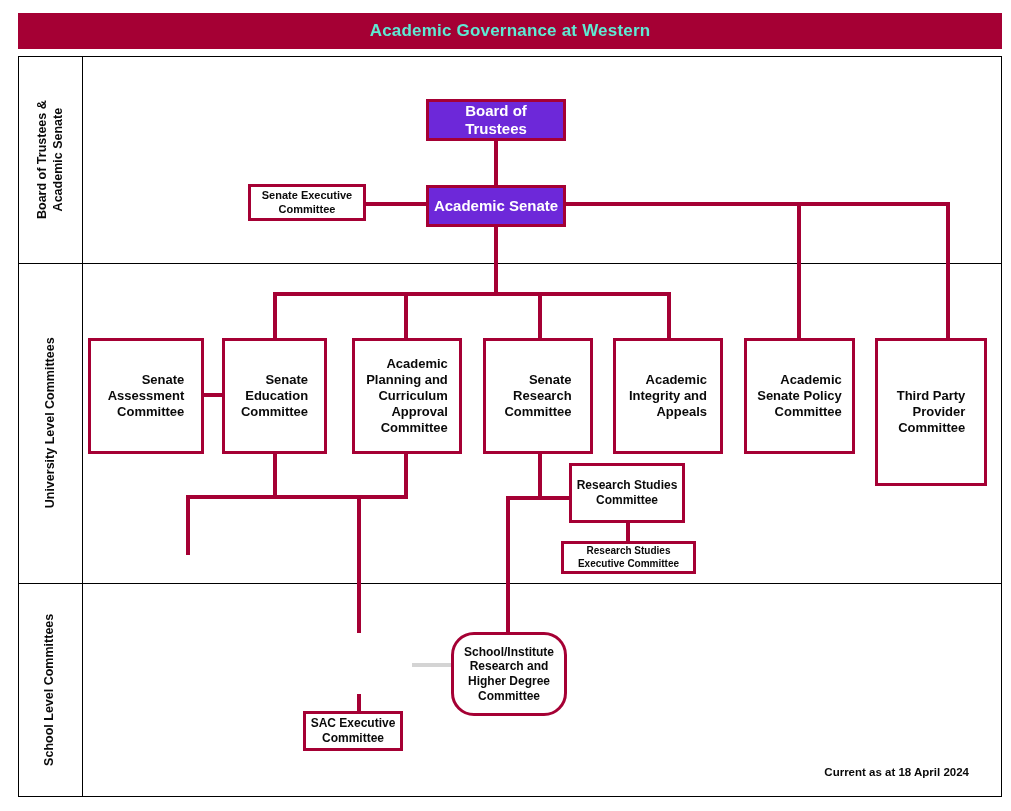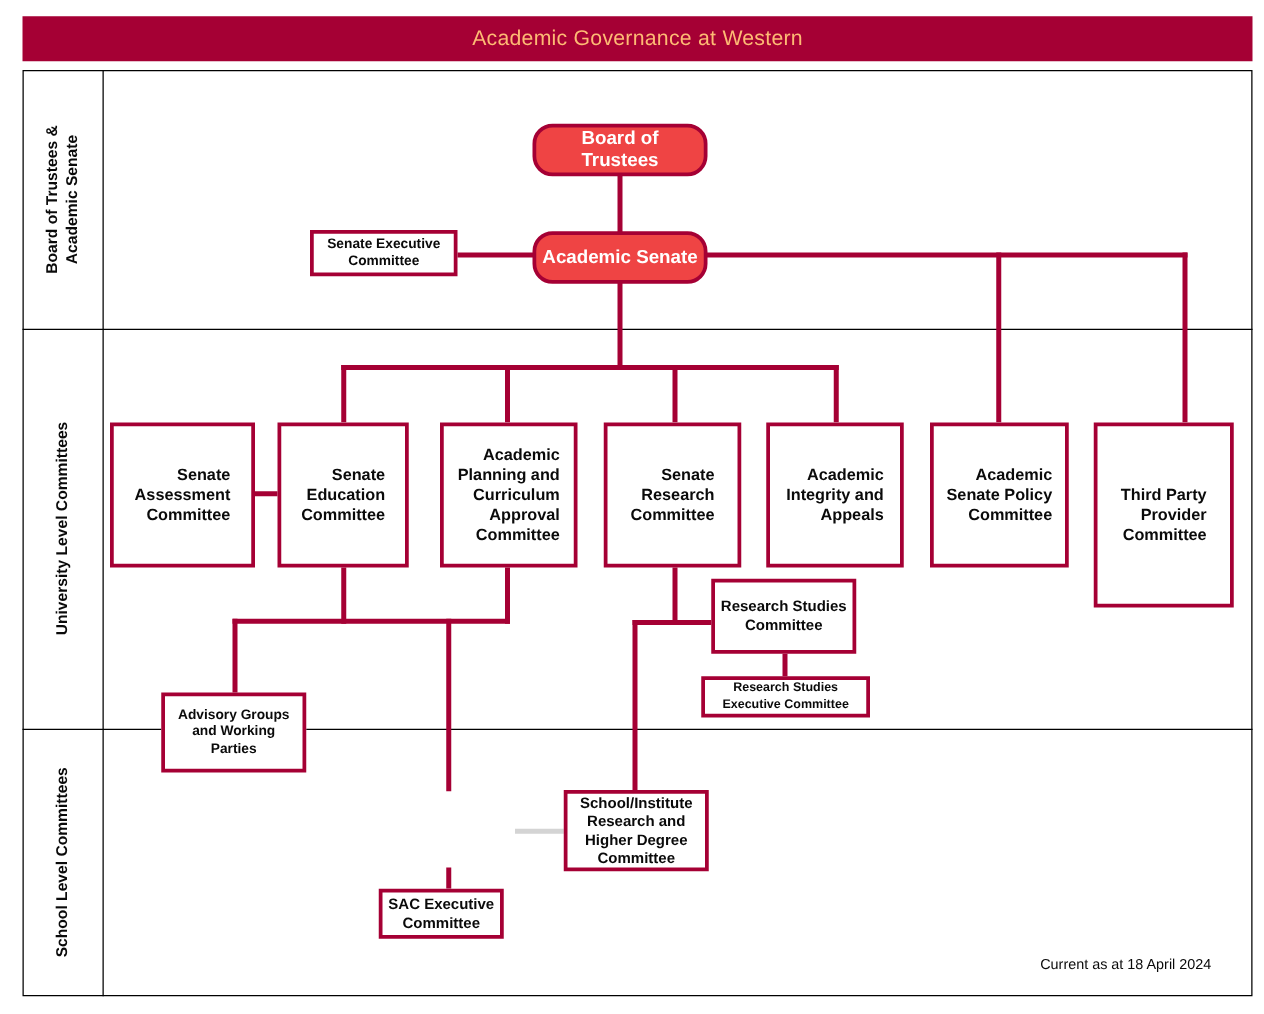"Academic Governance at Western" .title-bar .title-text { color: #fdba74 -> #5eead4; font-weight: normal -> bold }
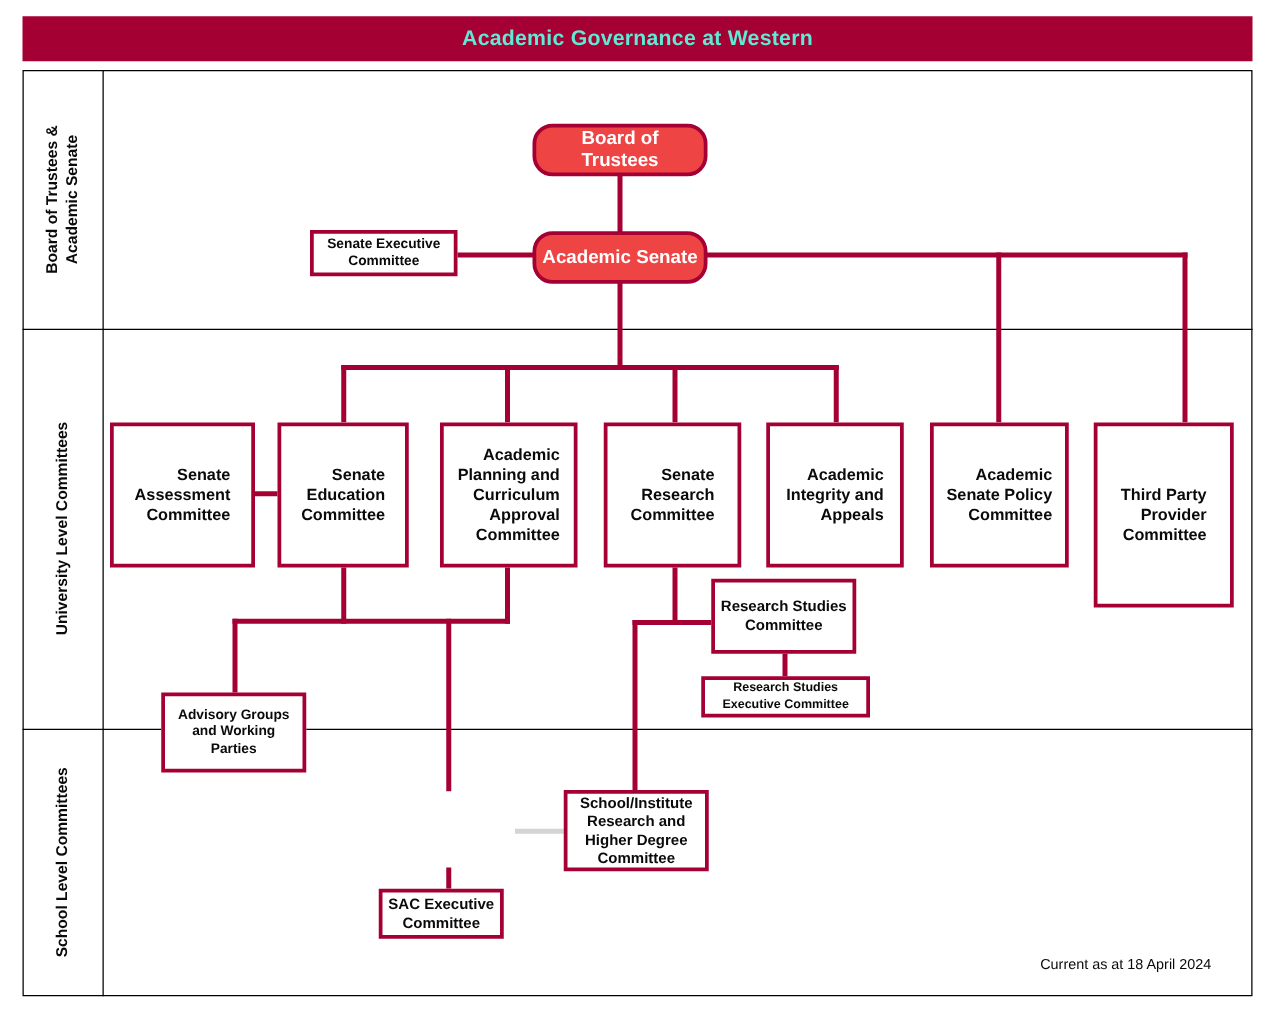"Board of Trustees" .node.solid { background: #ef4444 -> #6d28d9; border-radius: 16px -> none }
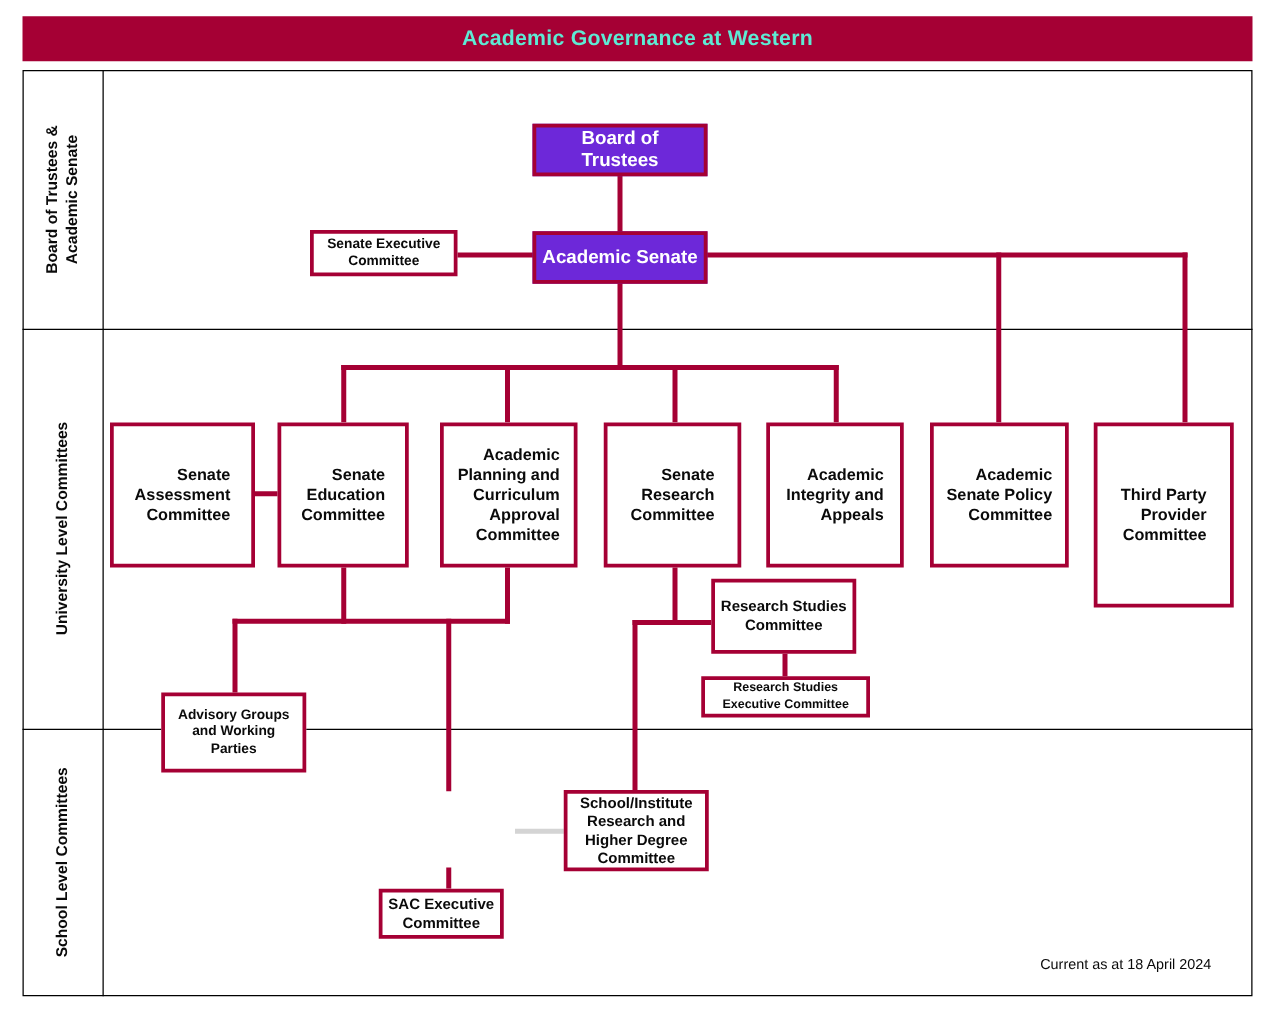"Advisory Groups" div.node { html: <div> <span>Advisory Groups<br>and Working<br>Parties</span> </div> -> none }
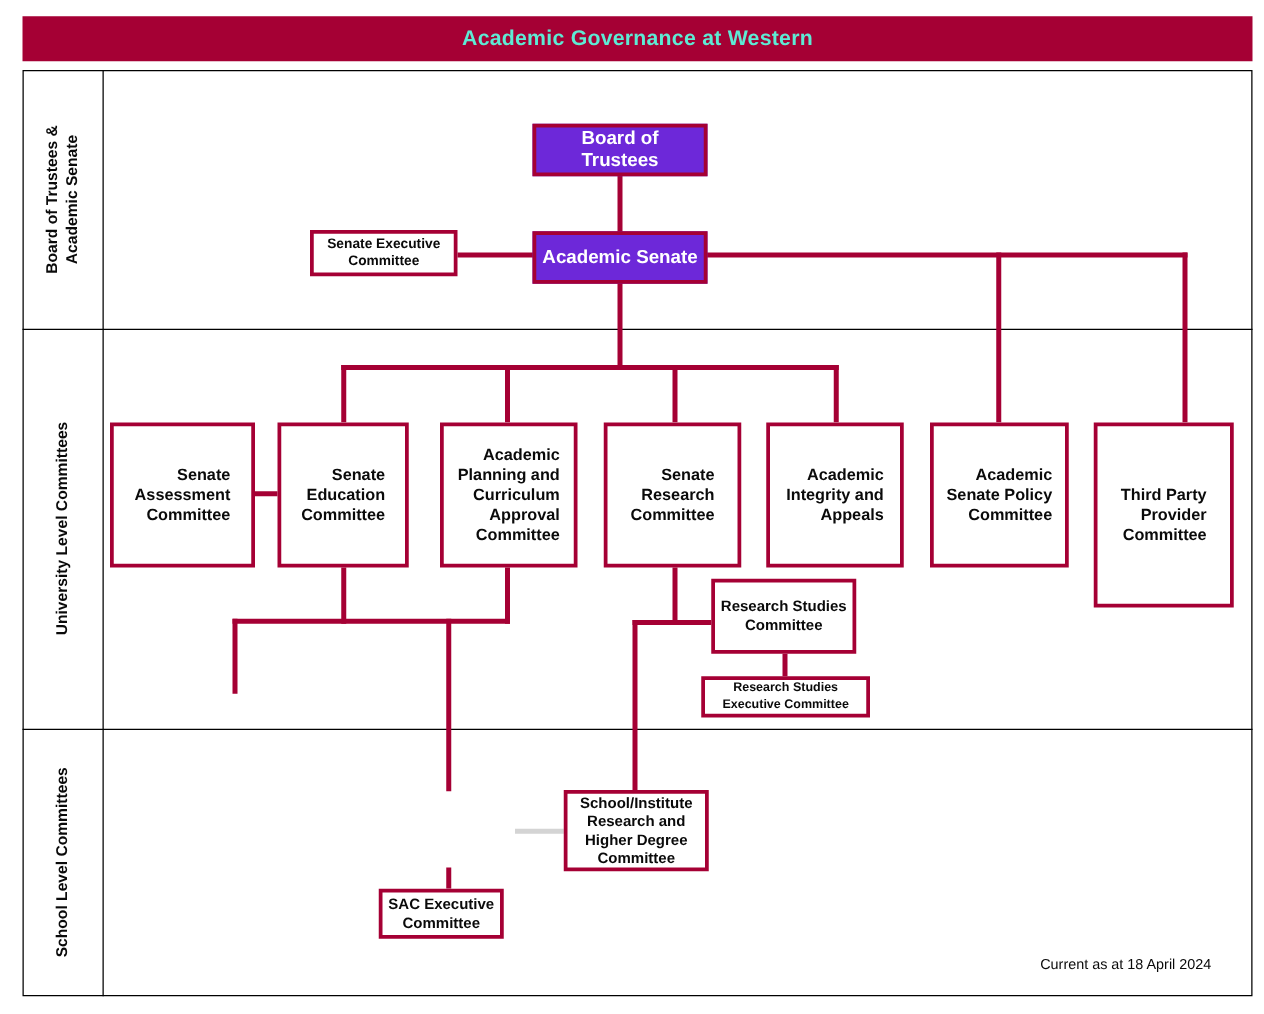"School/Institute" div.node { border-radius: none -> 23px; height: 65px -> 84px }
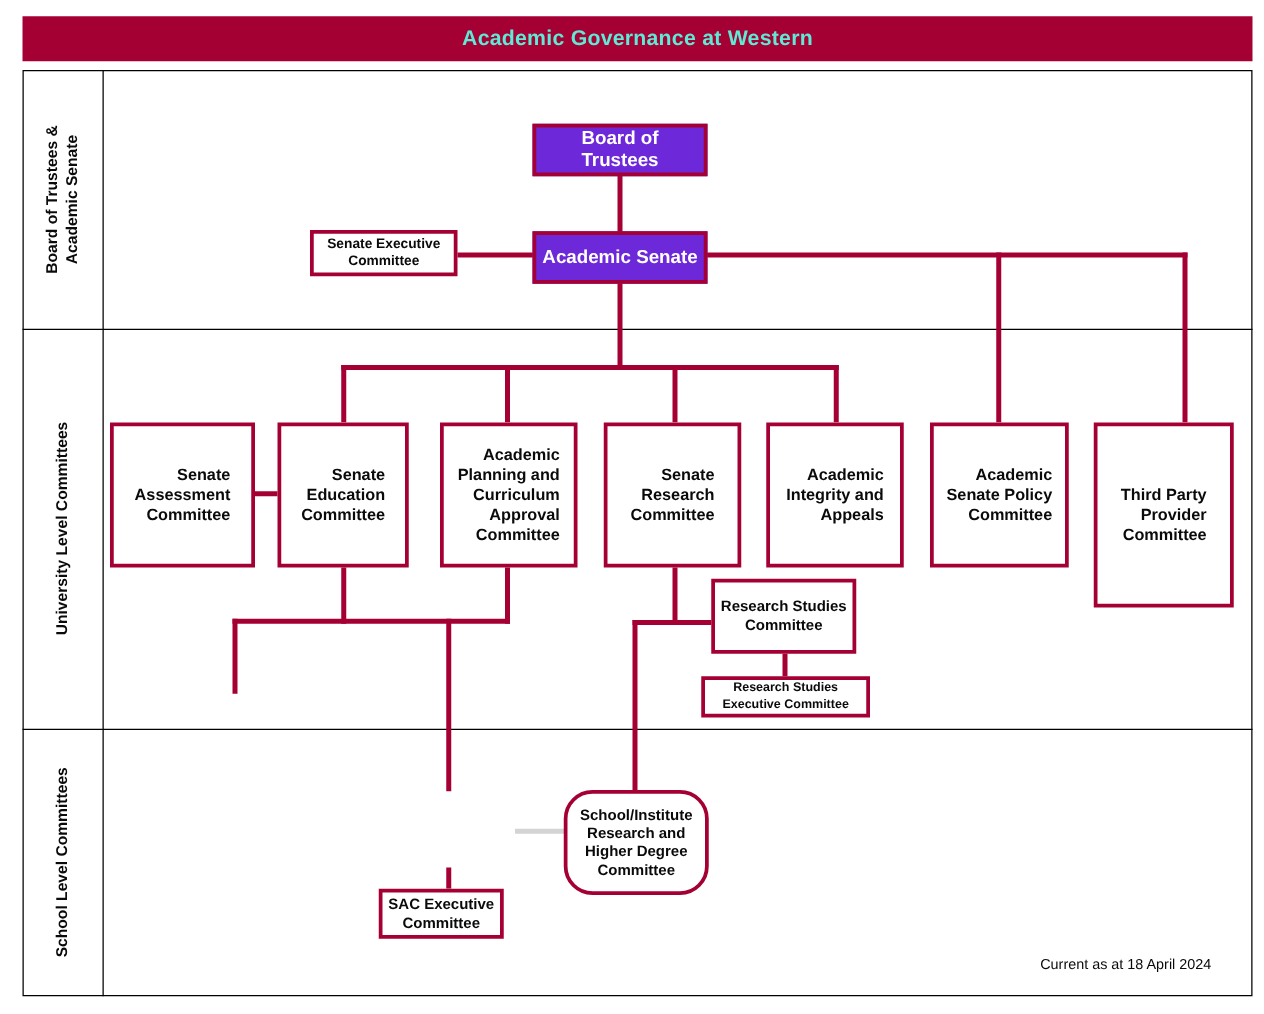"Current as at 18 April" .footer-date { font-weight: normal -> bold }
